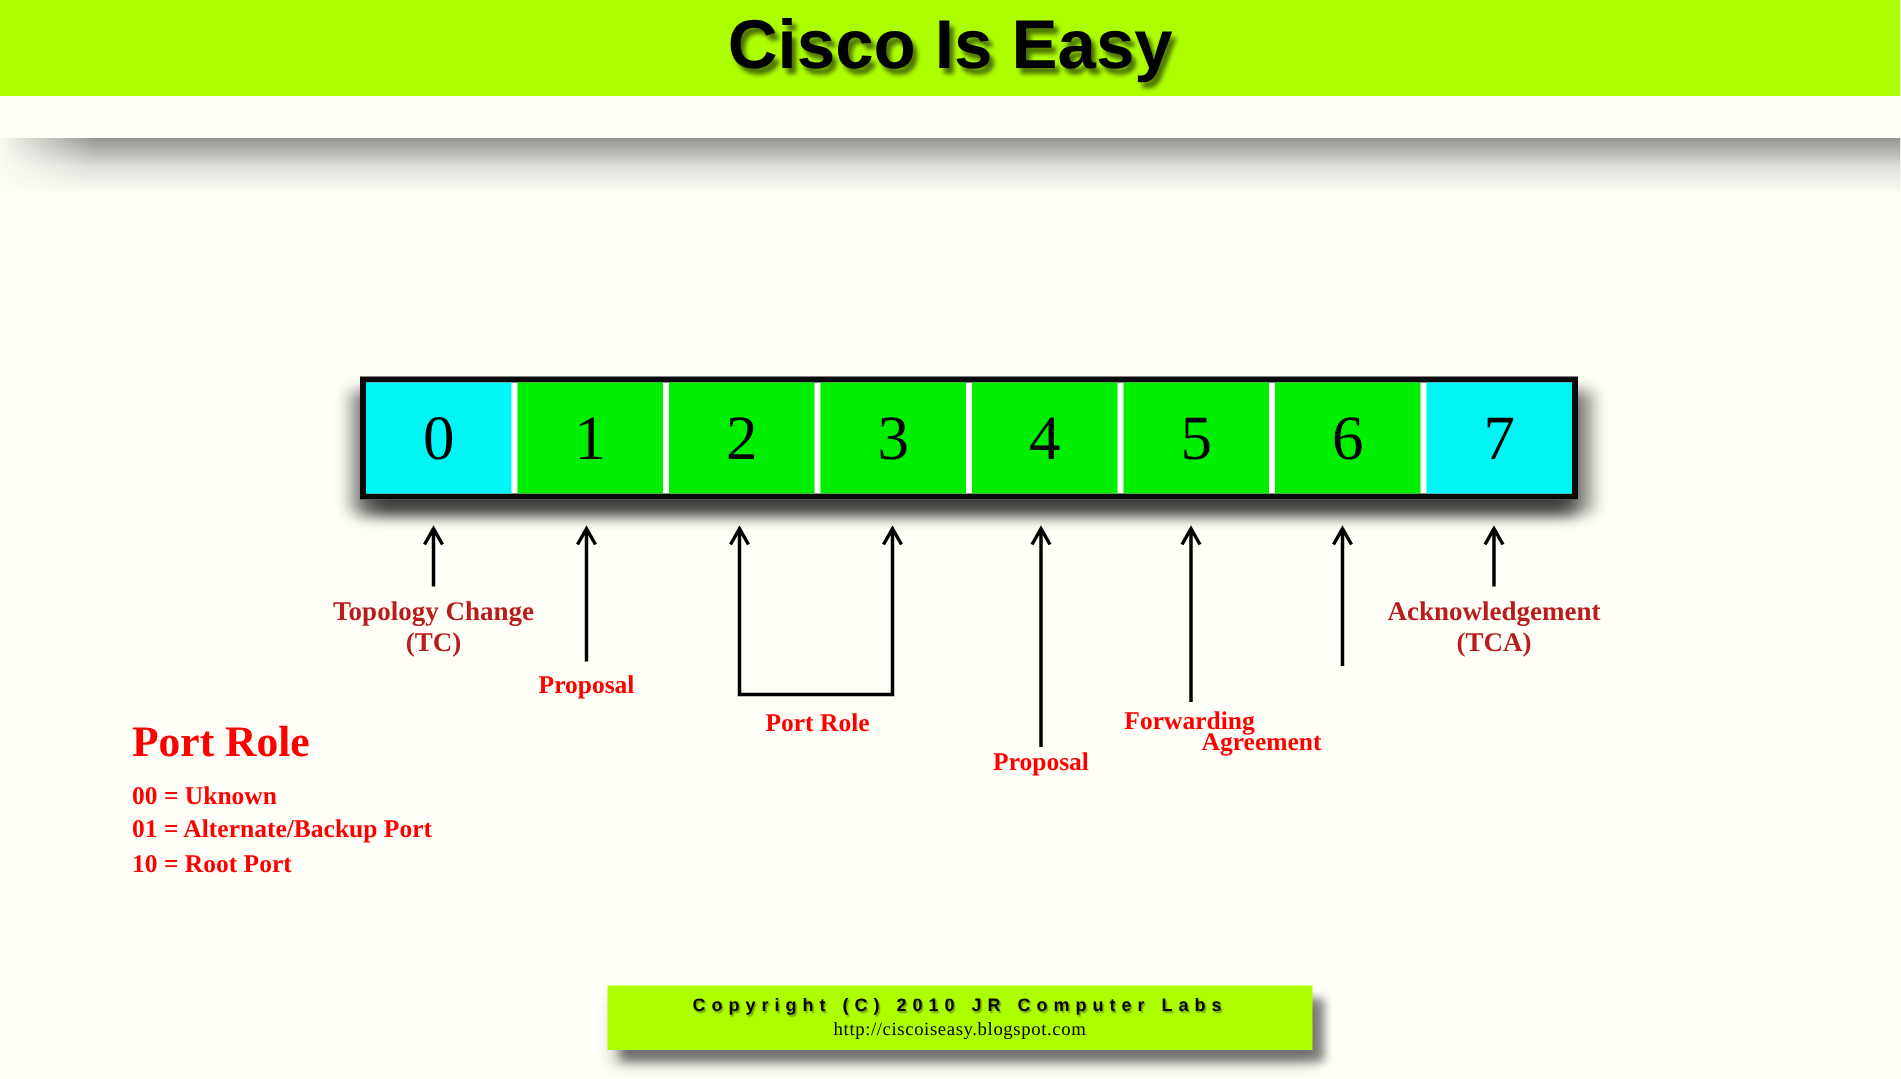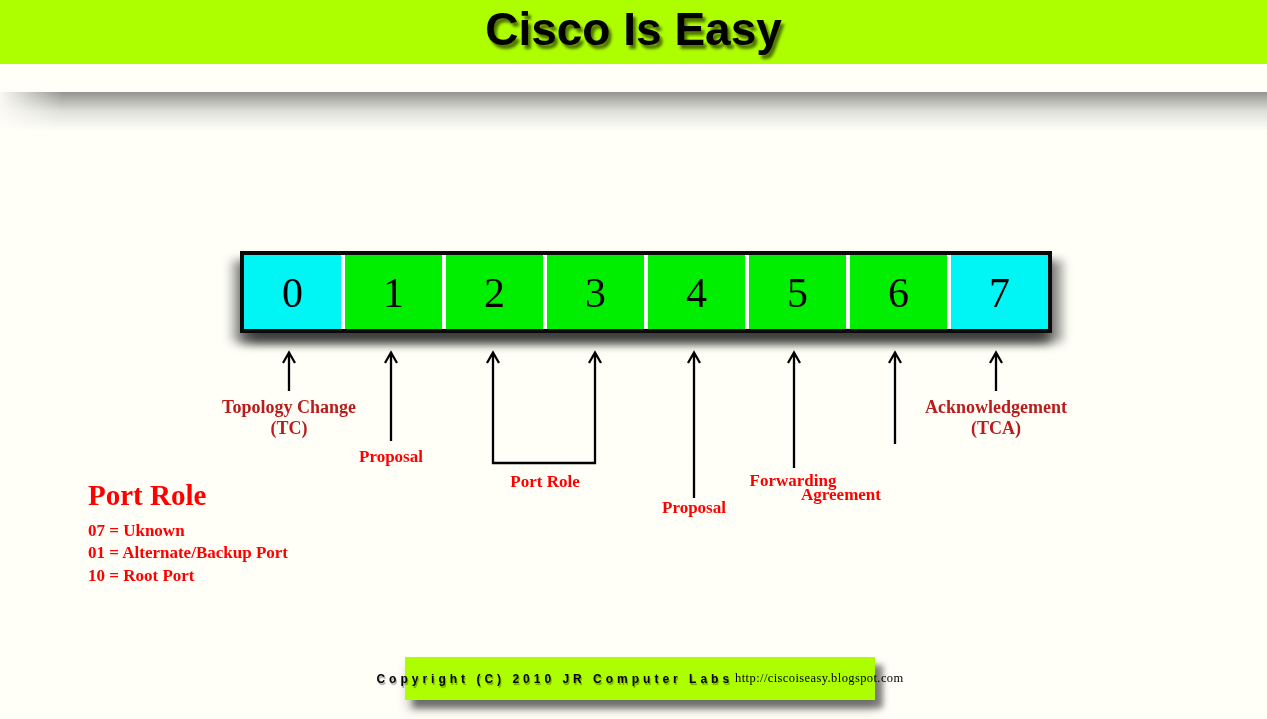"07 = Uknown" div.legend-entry { text: 07 -> 00 }
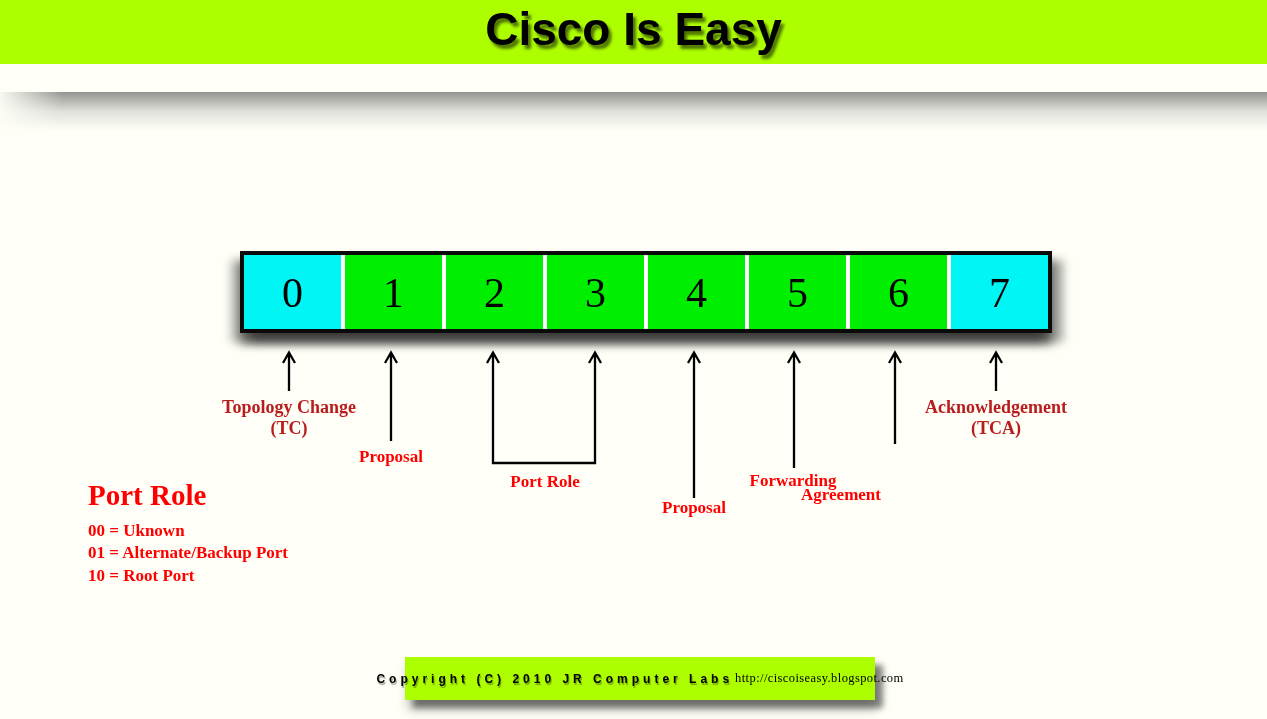"Copyright (C) 2010 JR Computer" .copyright-box { flex-direction: row -> column }
